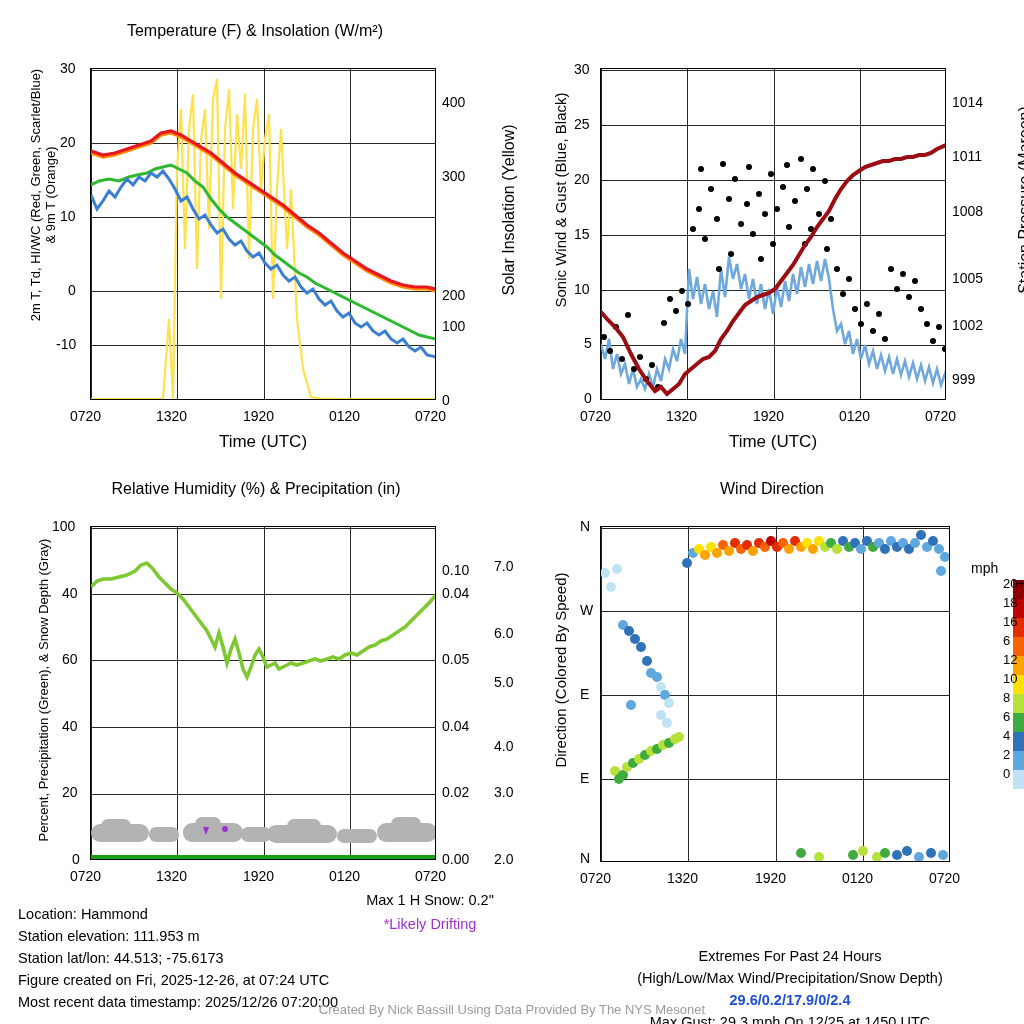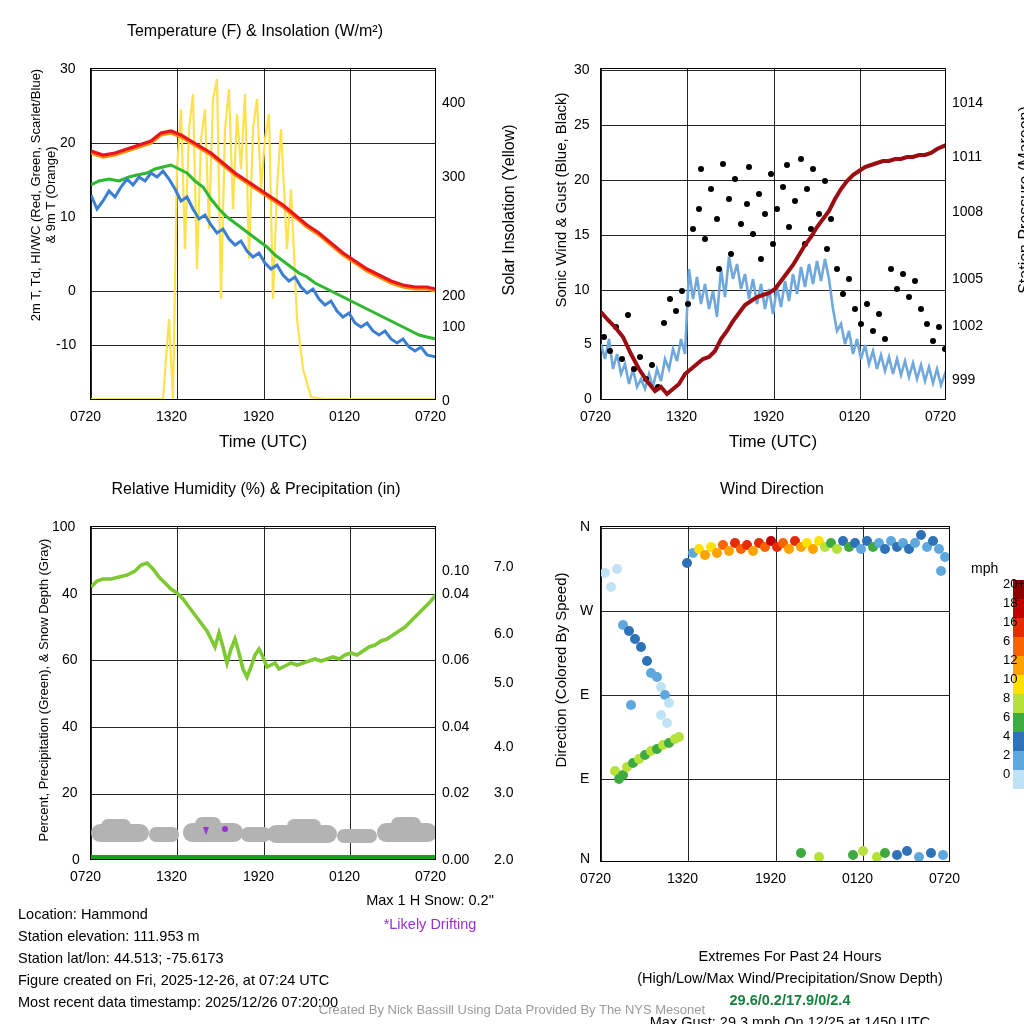"0.06" div.tickl { text: 0.06 -> 0.05 }
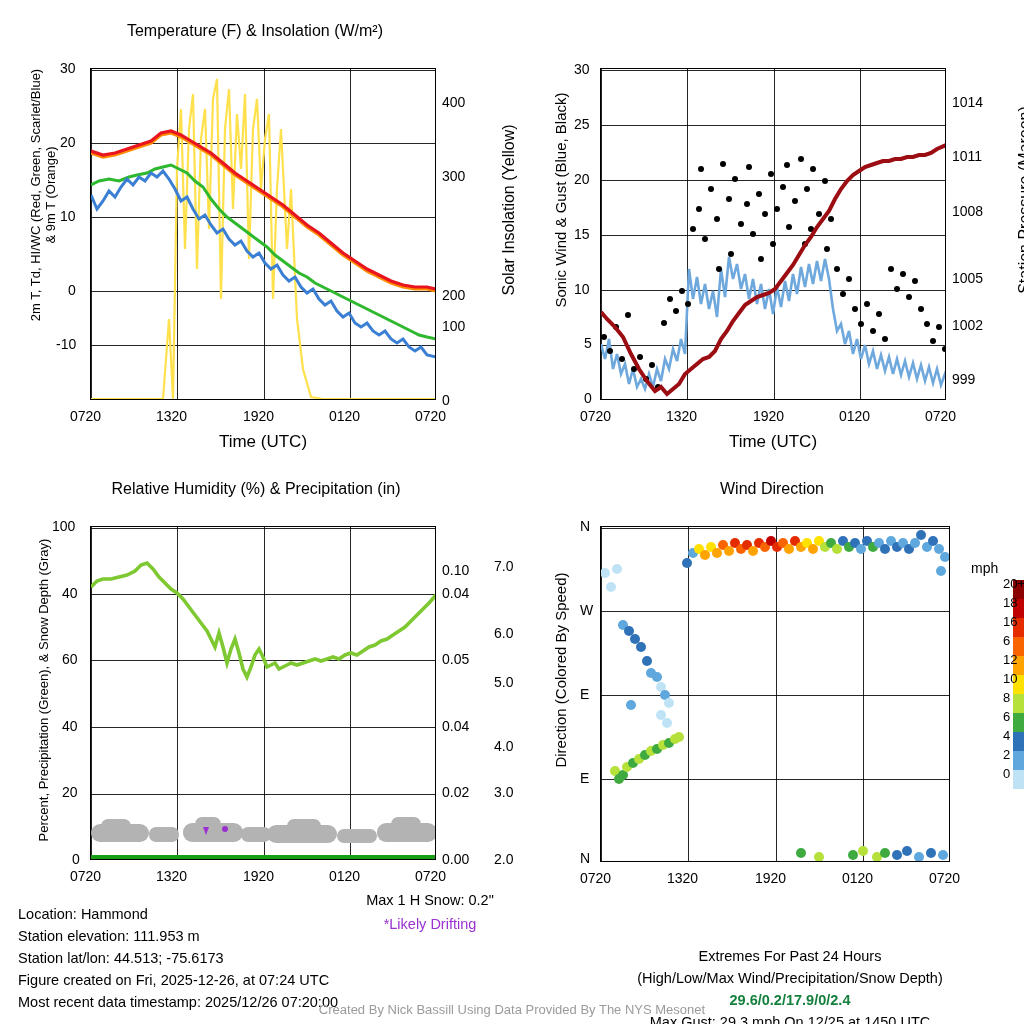"29.6/0.2/17.9/0/2.4" .redb { color: #15803d -> #1d4ed8 }
